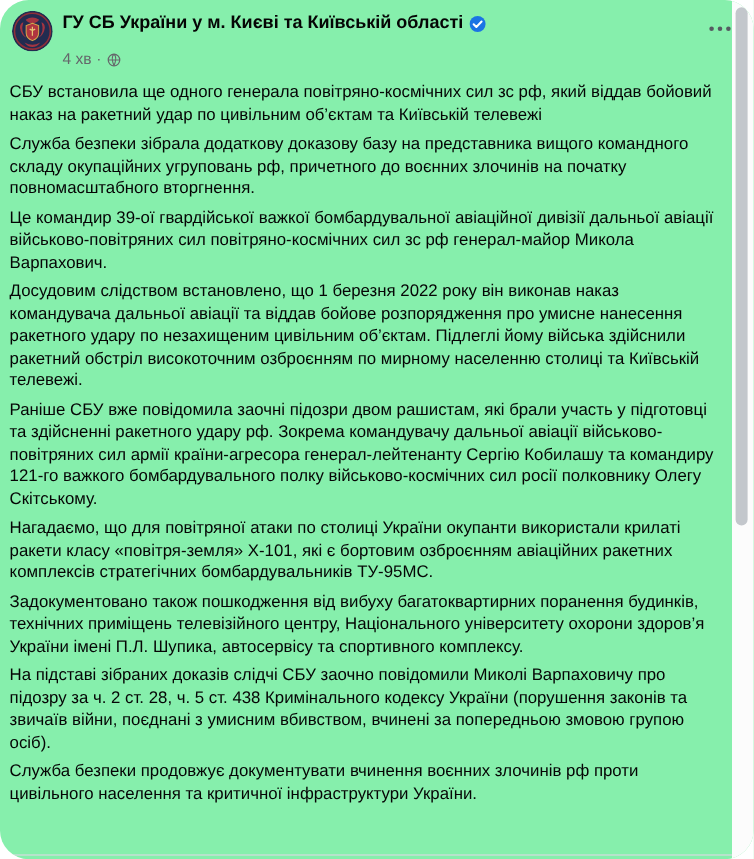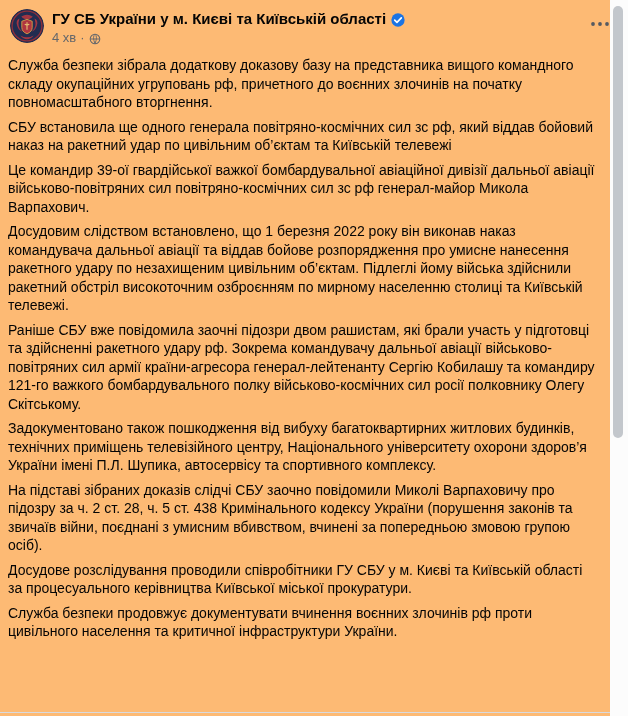"ГУ СБ України у м." .post-card { background: #fdba74 -> #86efac; border-radius: none -> 24px }
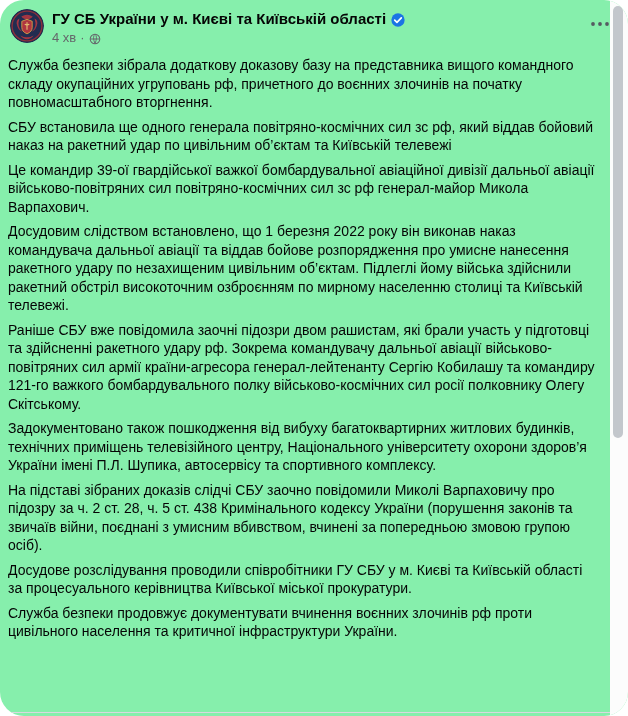"4 хв" .meta-row { margin-top: 1px -> 12px }
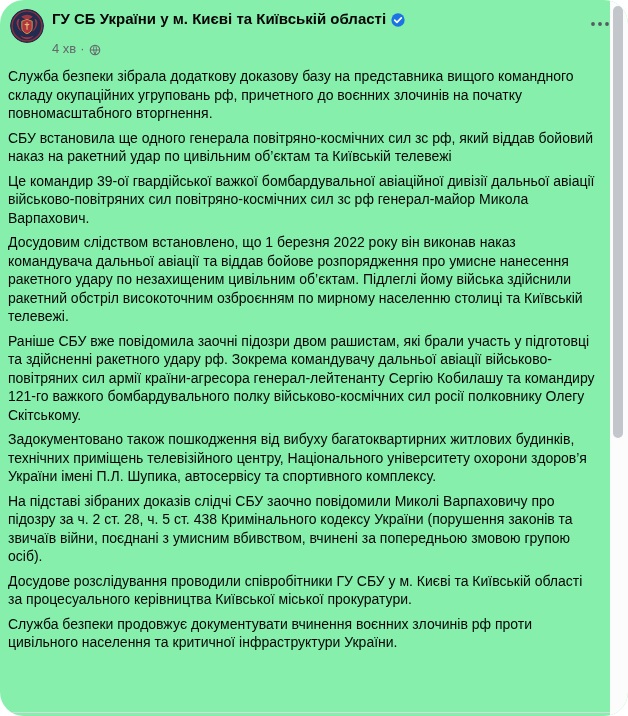"Служба безпеки зібрала додаткову" p { order: before "СБУ встановила ще одного генерала" -> after "СБУ встановила ще одного генерала" }
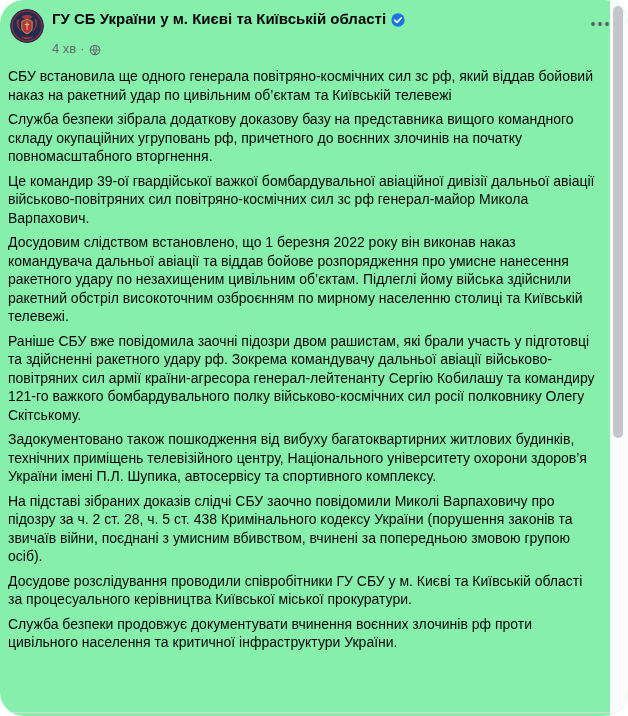"Нагадаємо, що для повітряної атаки" p { html: none -> <p>Нагадаємо, що для повітряної атаки по столиці України окупанти використали крилаті ракети класу «повітря-земля» Х-101, які є бортовим озброєнням авіаційних ракетних комплексів стратегічних бомбардувальників ТУ-95МС.</p> }
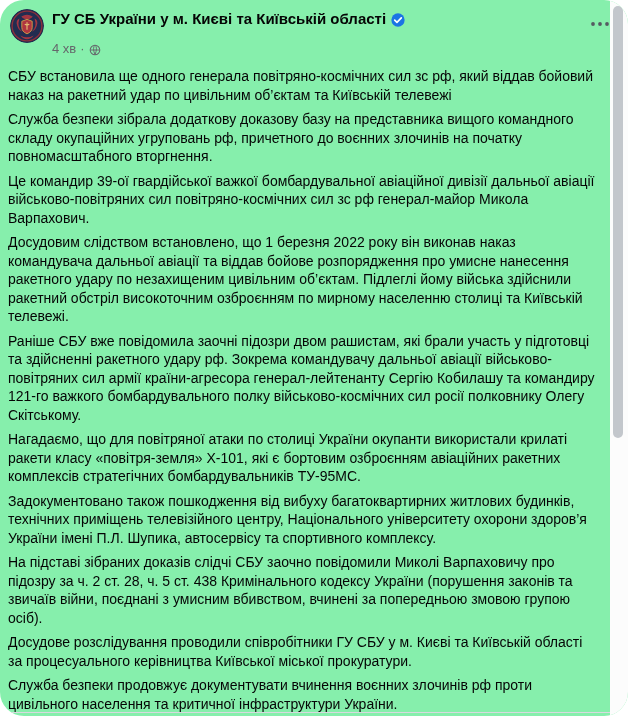"Задокументовано також пошкодження від" p { text: житлових -> поранення }
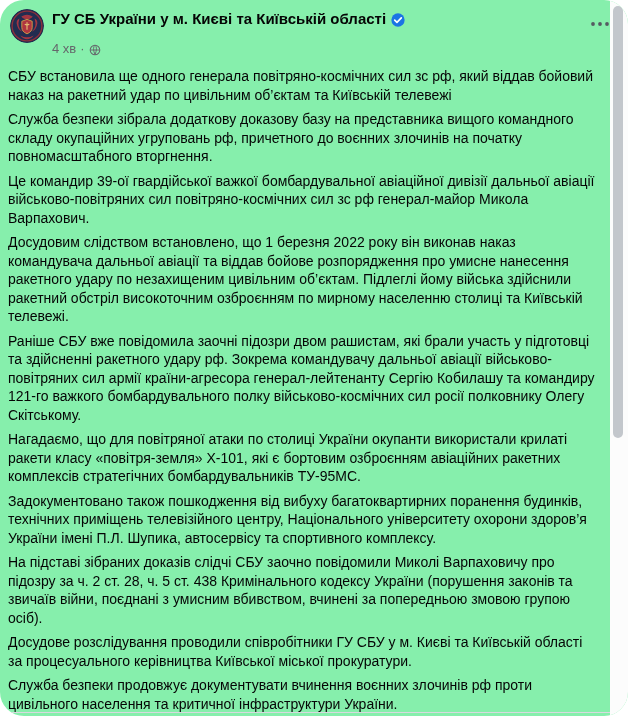"Досудове розслідування проводили" p { html: <p>Досудове розслідування проводили співробітники ГУ СБУ у м. Києві та Київській області за процесуального керівництва Київської міської прокуратури.</p> -> none }
